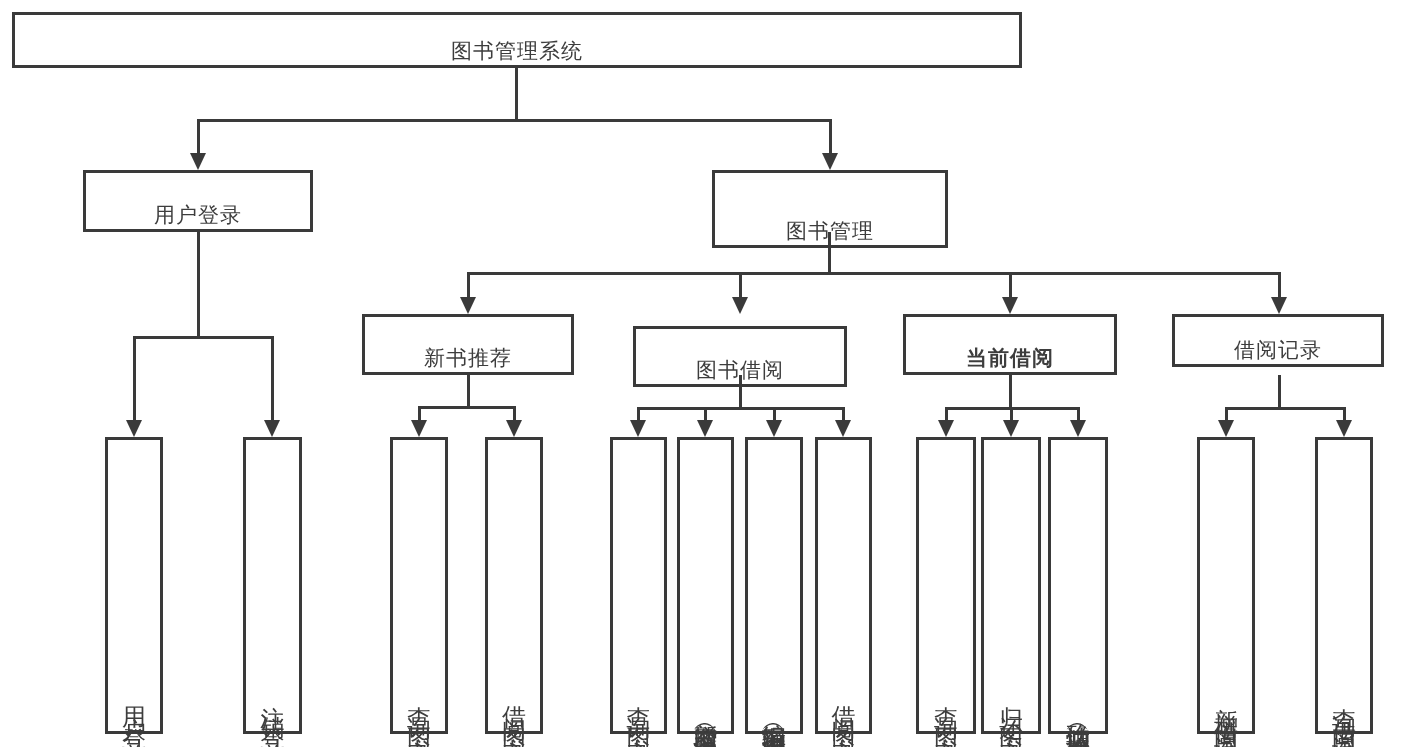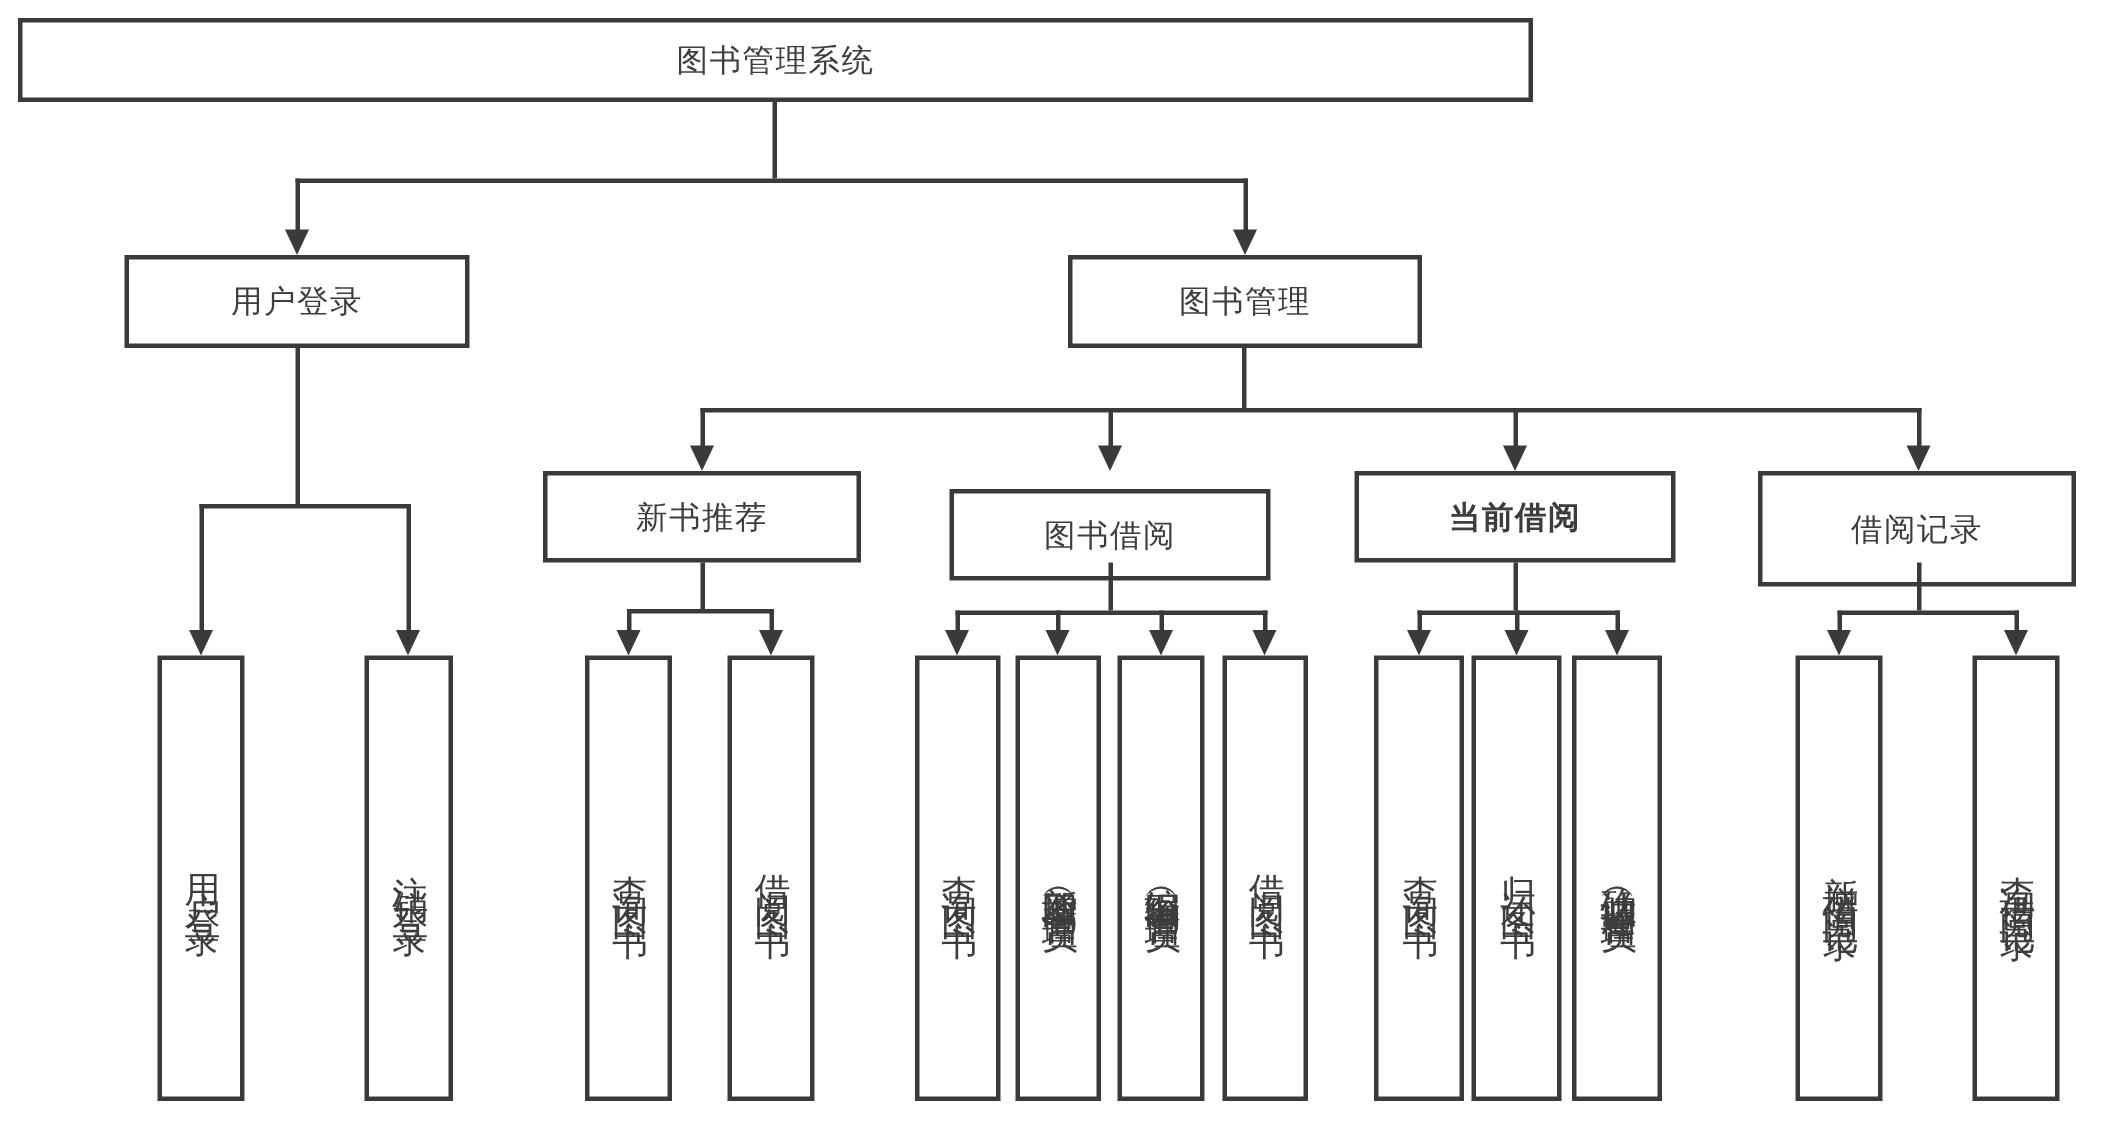"图书管理系统" .node { align-items: center -> flex-end }
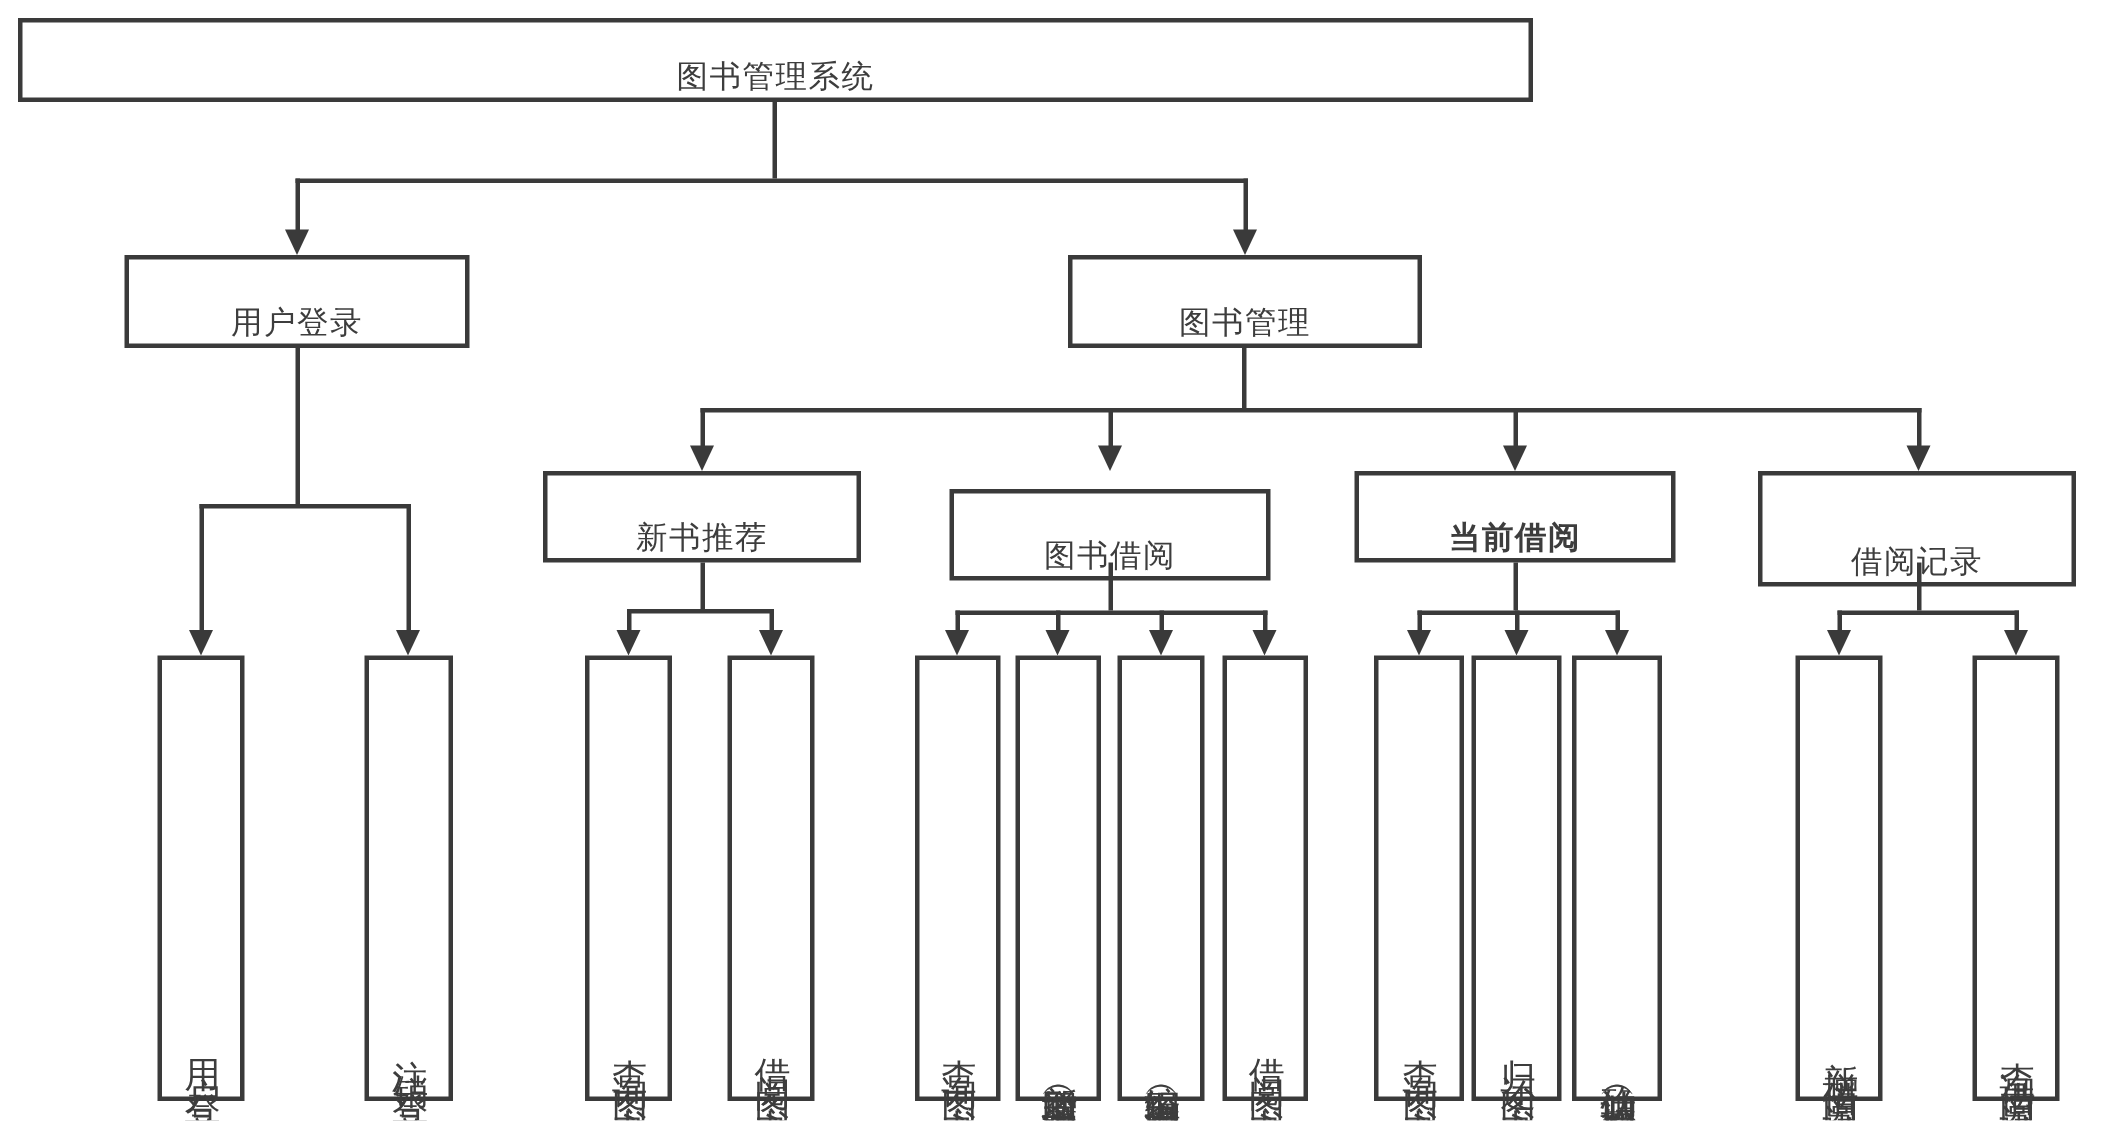"图书管理" div.node { height: 62px -> 78px }
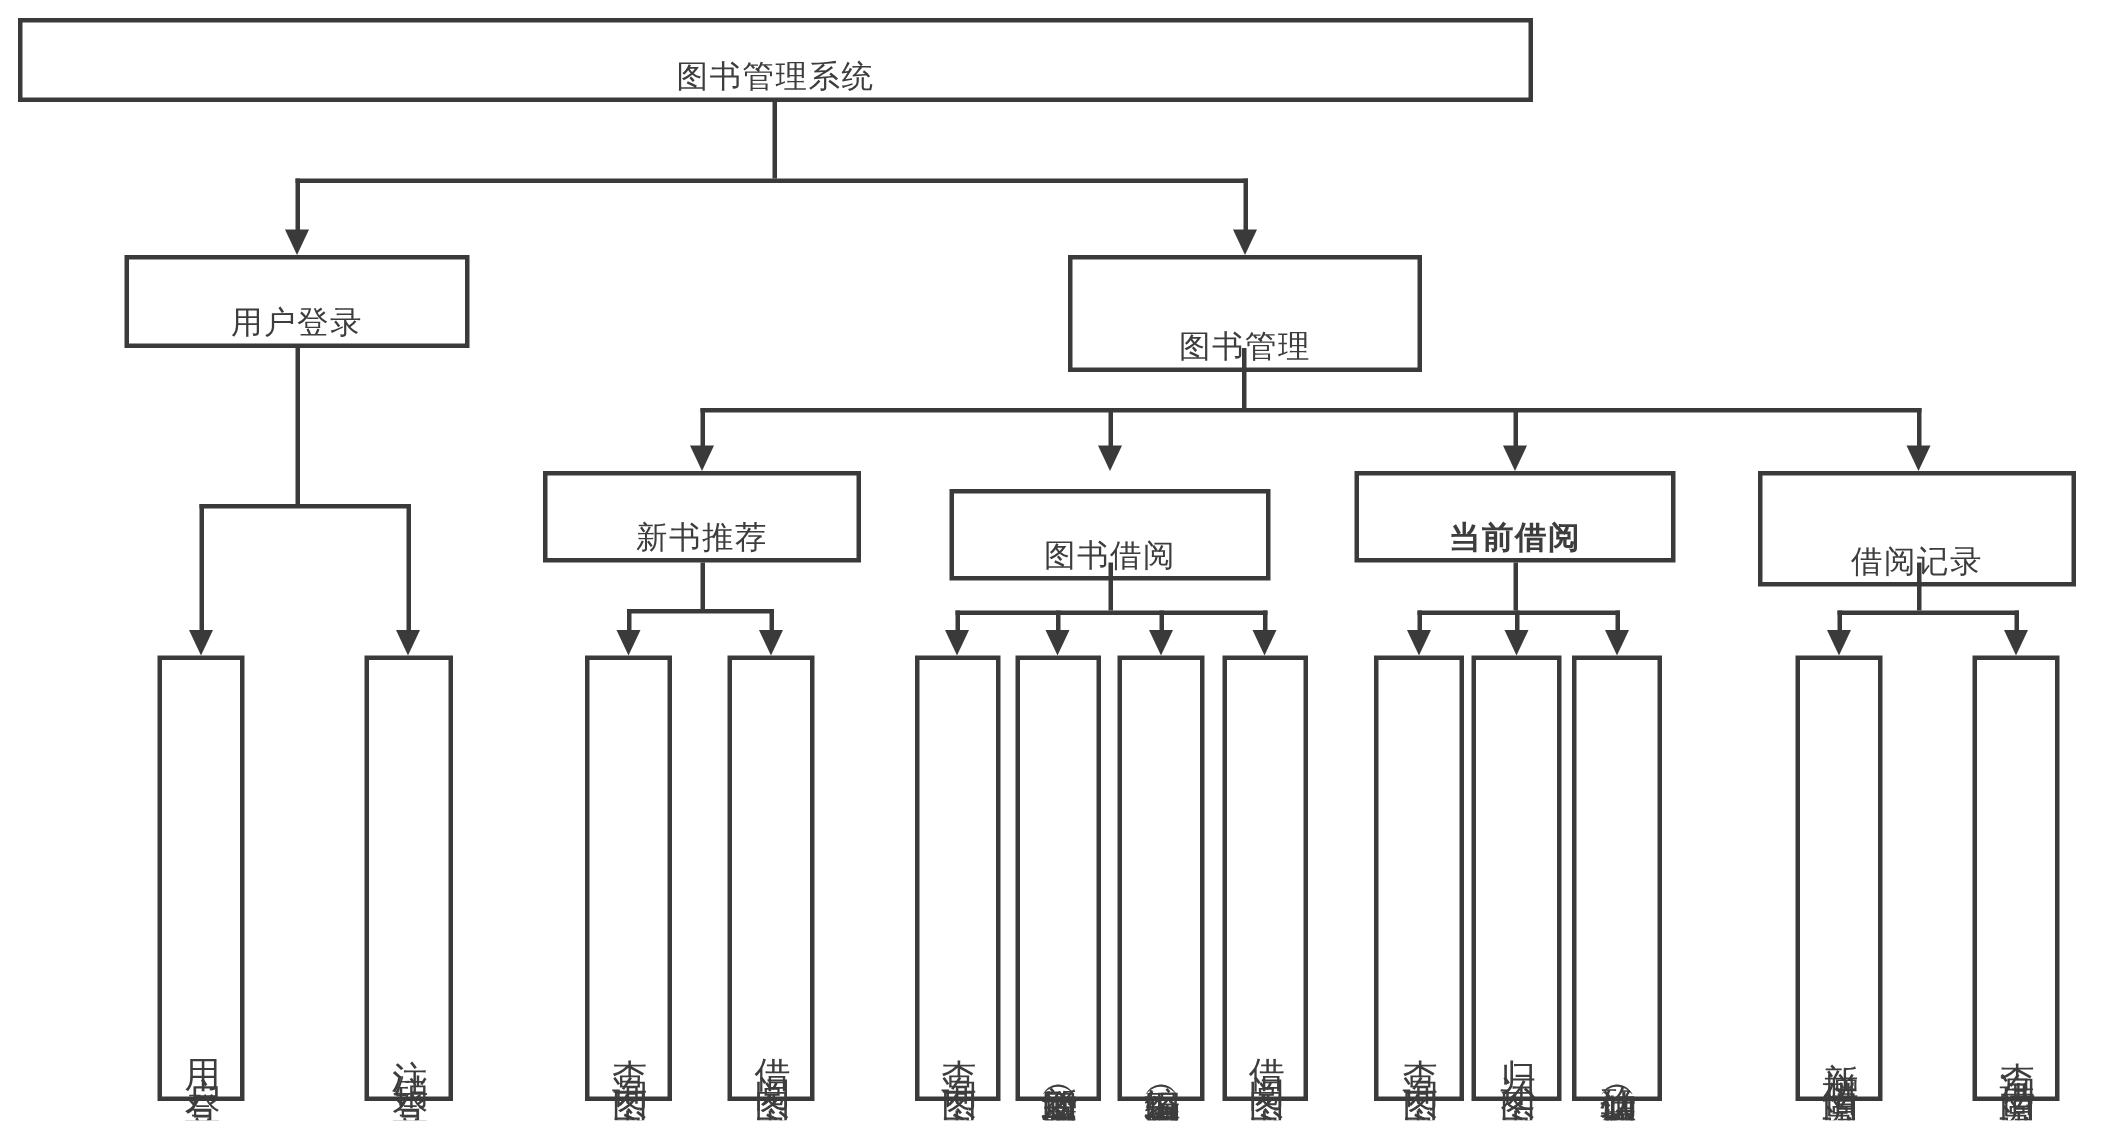"借阅记录" div.node { height: 77px -> 53px }
